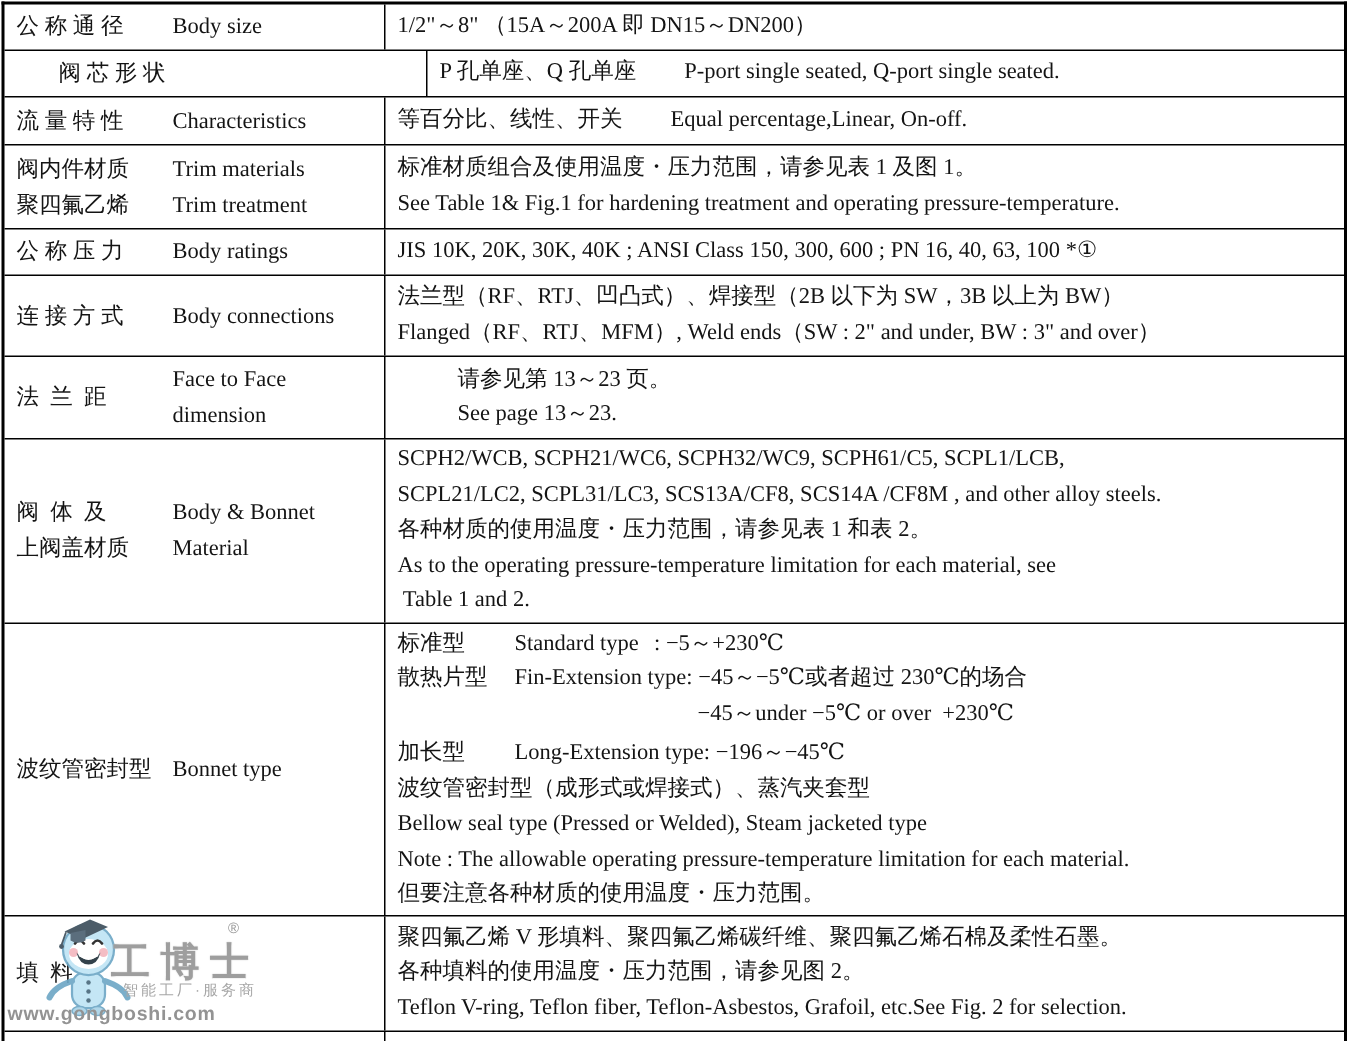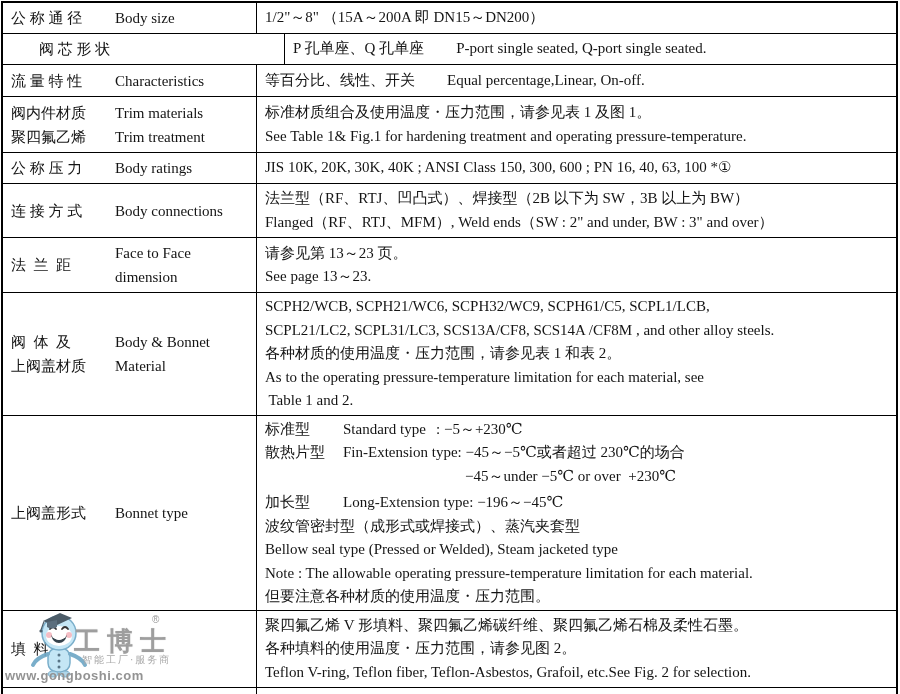"法 兰 距" div.row { gap: none -> 40px }
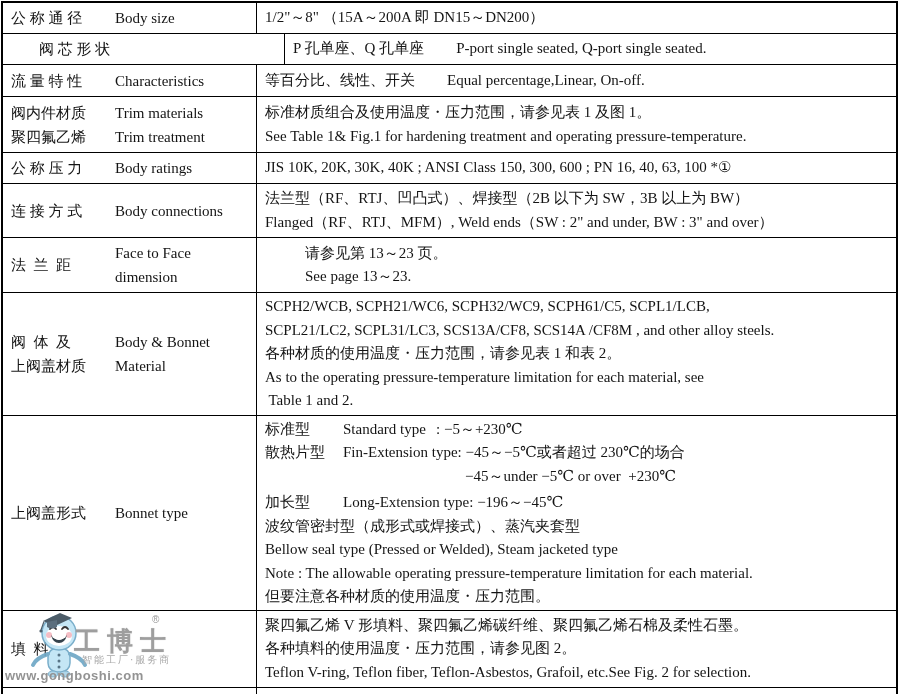"上阀盖形式" span.lab { text: 上阀盖形式 -> 波纹管密封型 }
